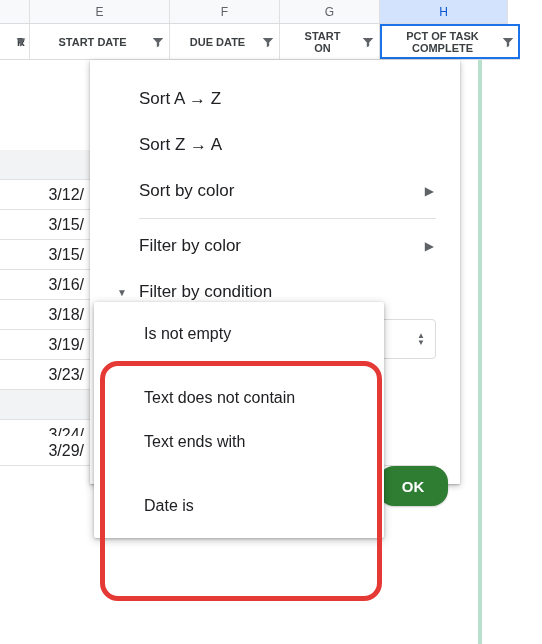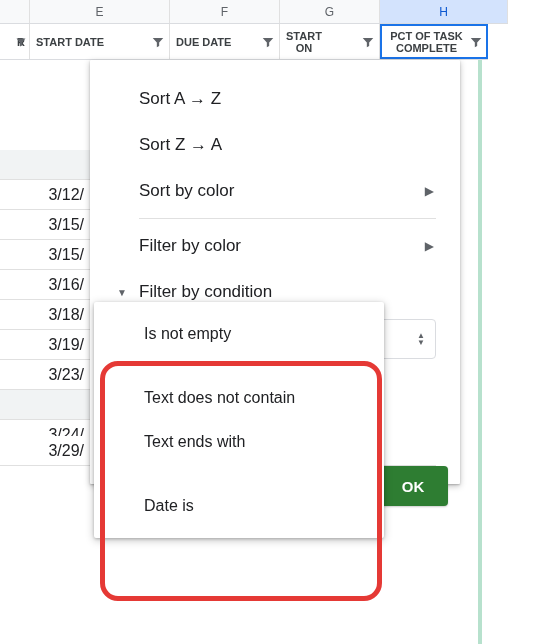"START DATE" .col-title { justify-content: flex-start -> center }
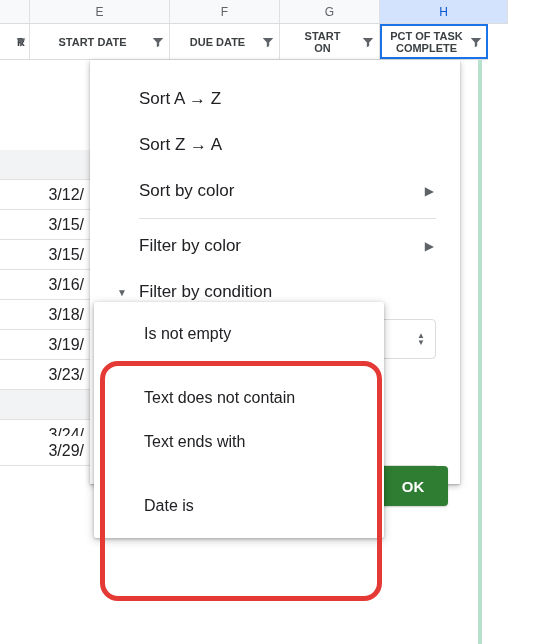"PCT OF TASK COMPLETE" div.col-title { width: 108px -> 140px }
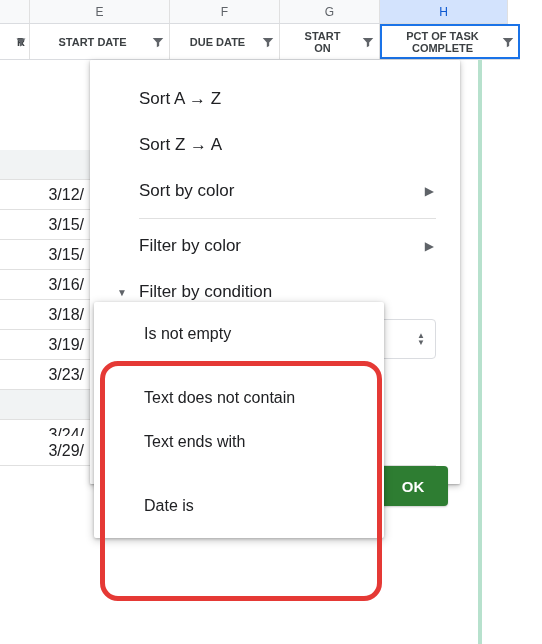"OK" .ok-btn { border-radius: 4px -> 16px }
